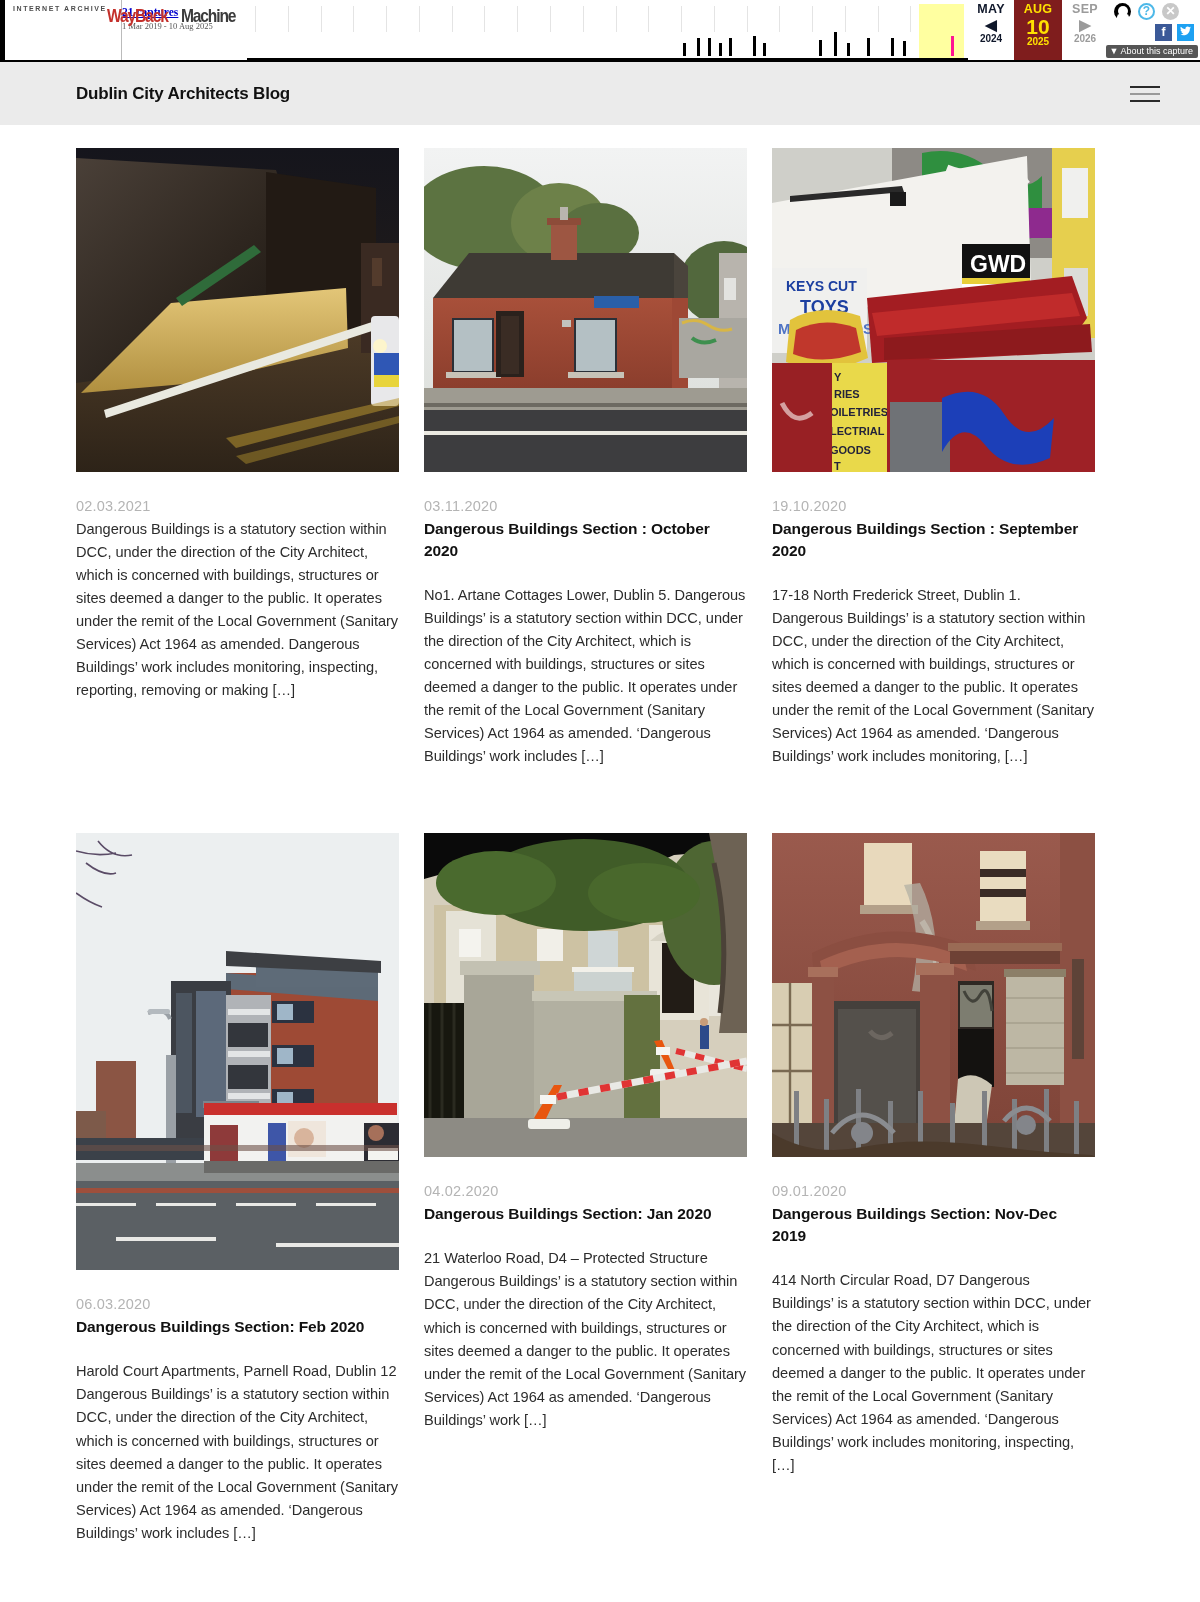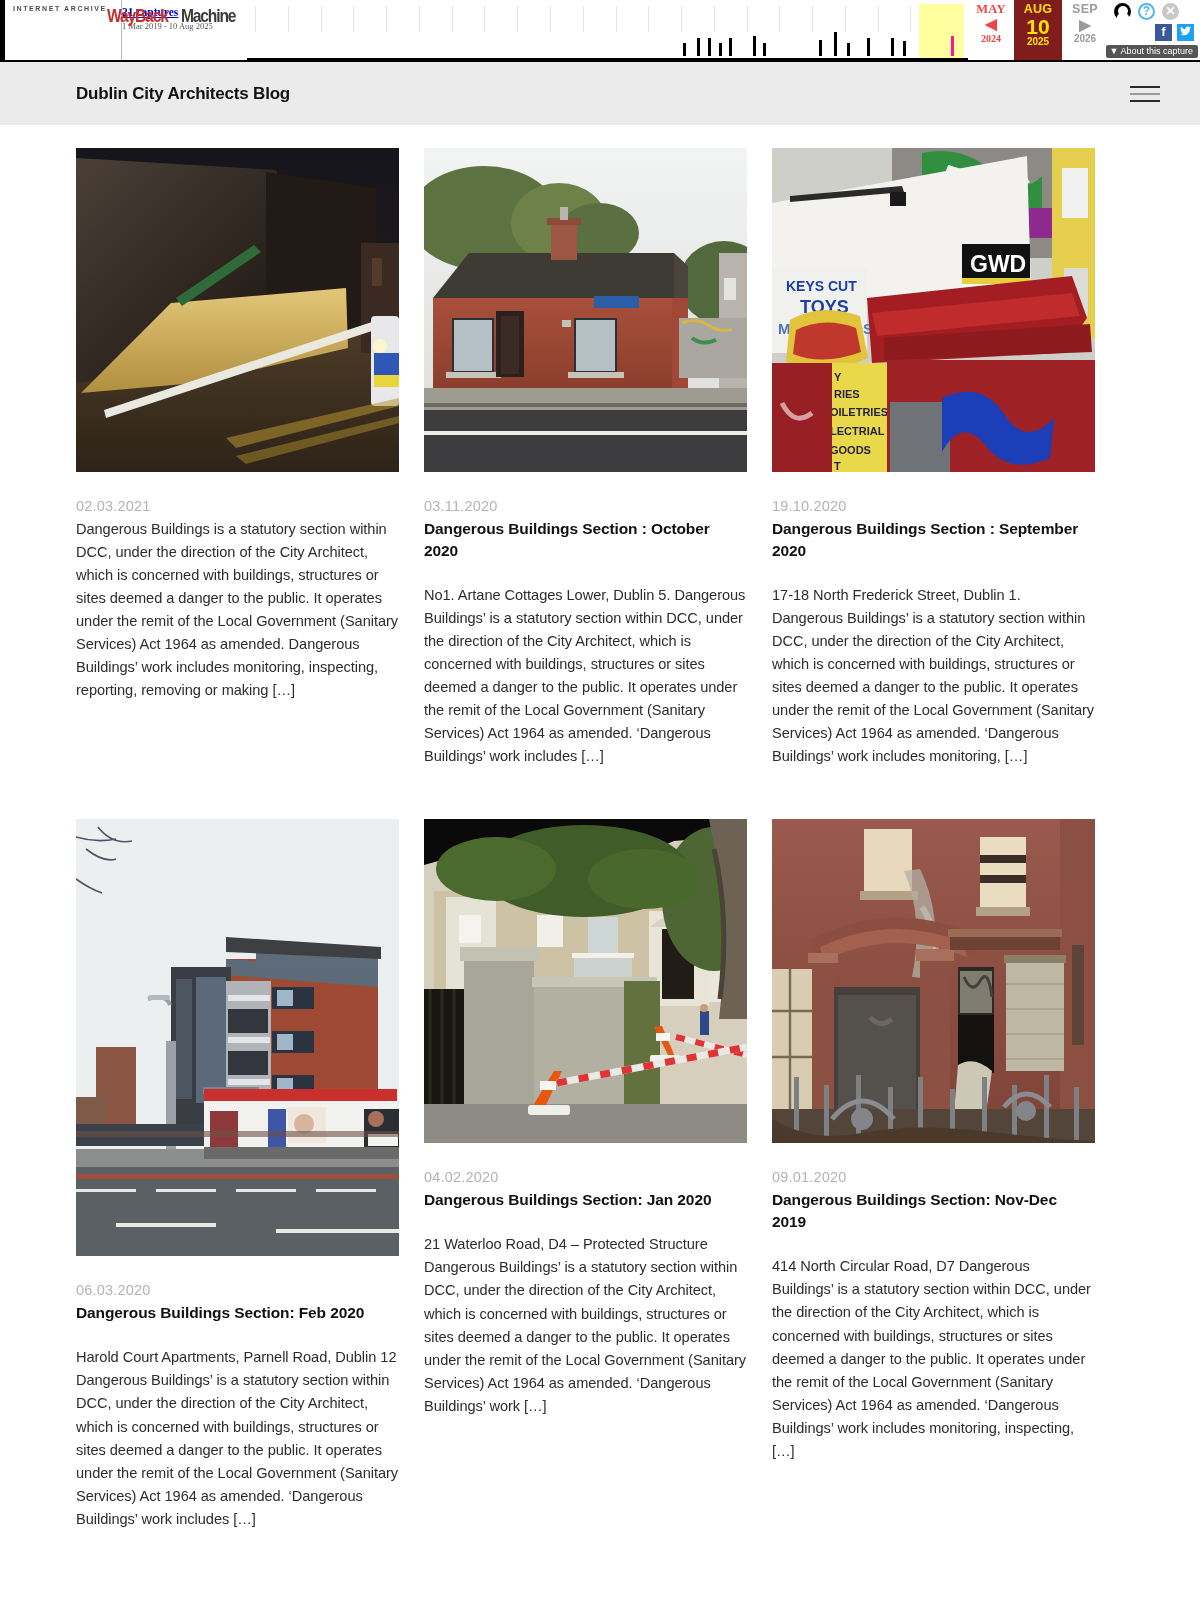"MAY" .wm-prev { color: #ef4444 -> #0f172a; font-family: Liberation Serif, serif -> none }
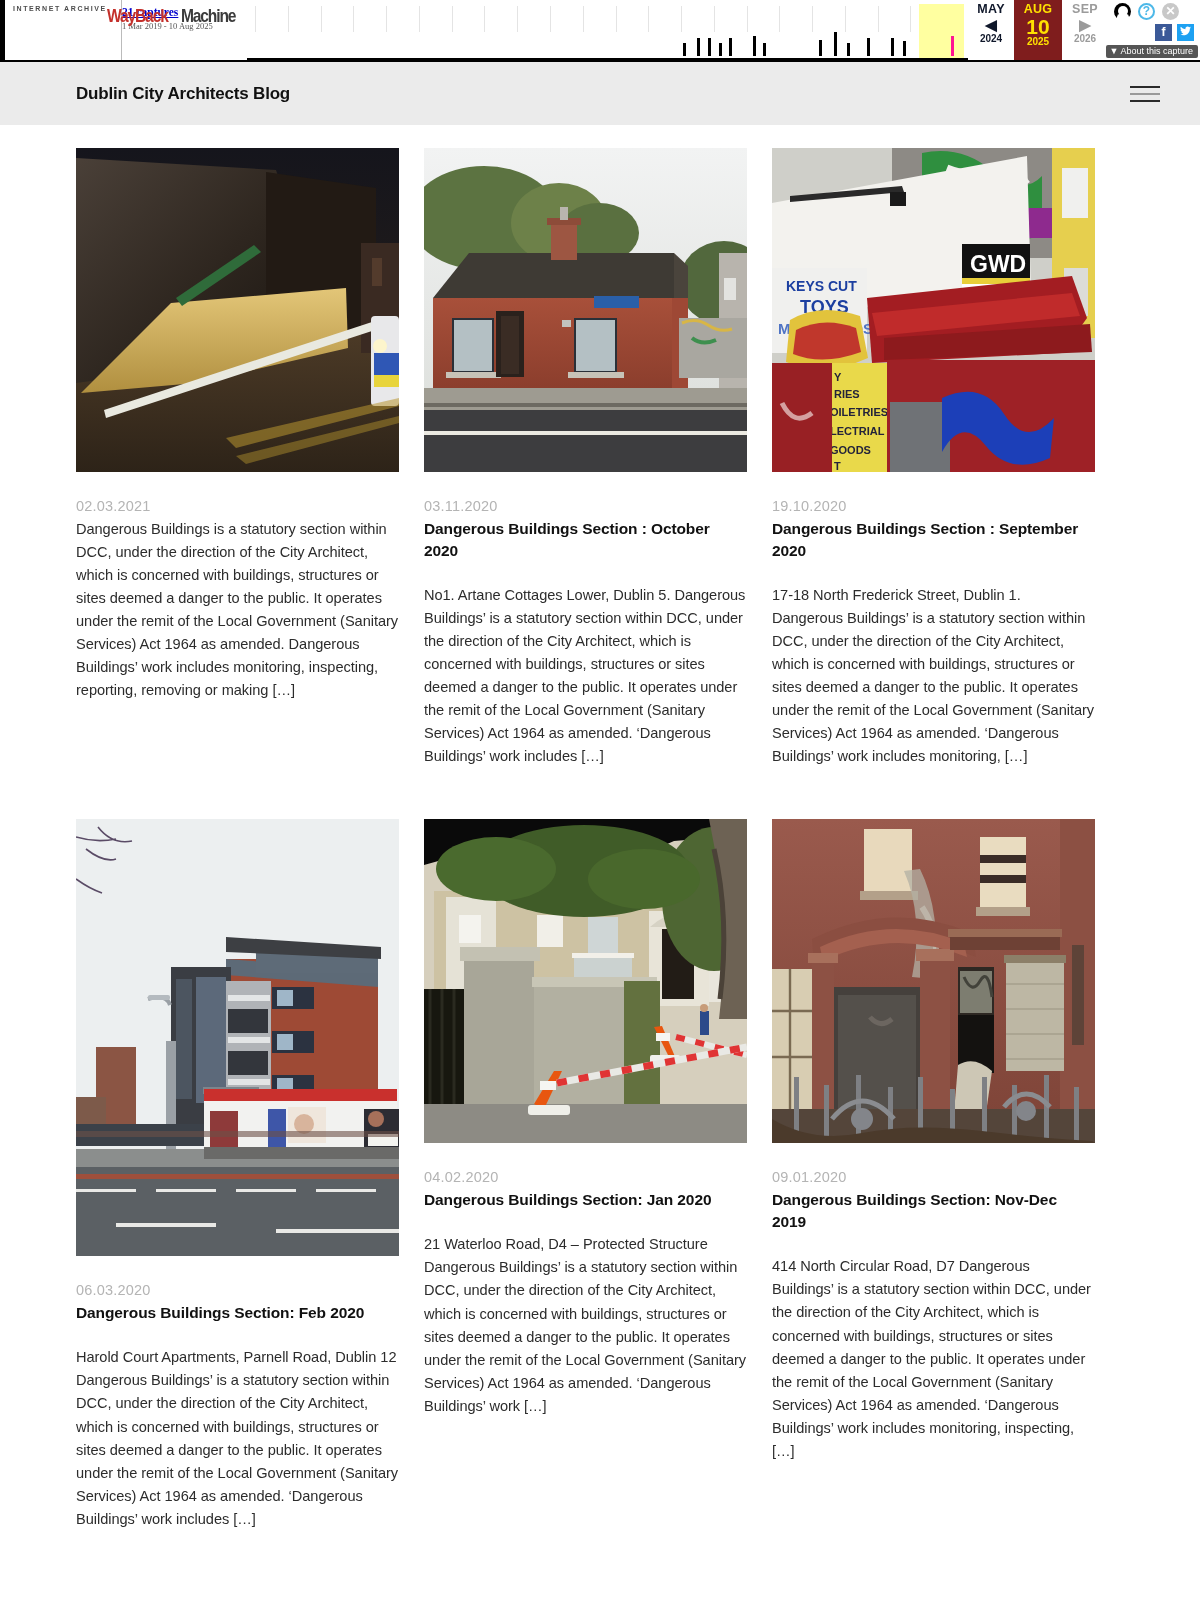"04.02.2020" .r2 { margin-top: 51px -> 65px }
